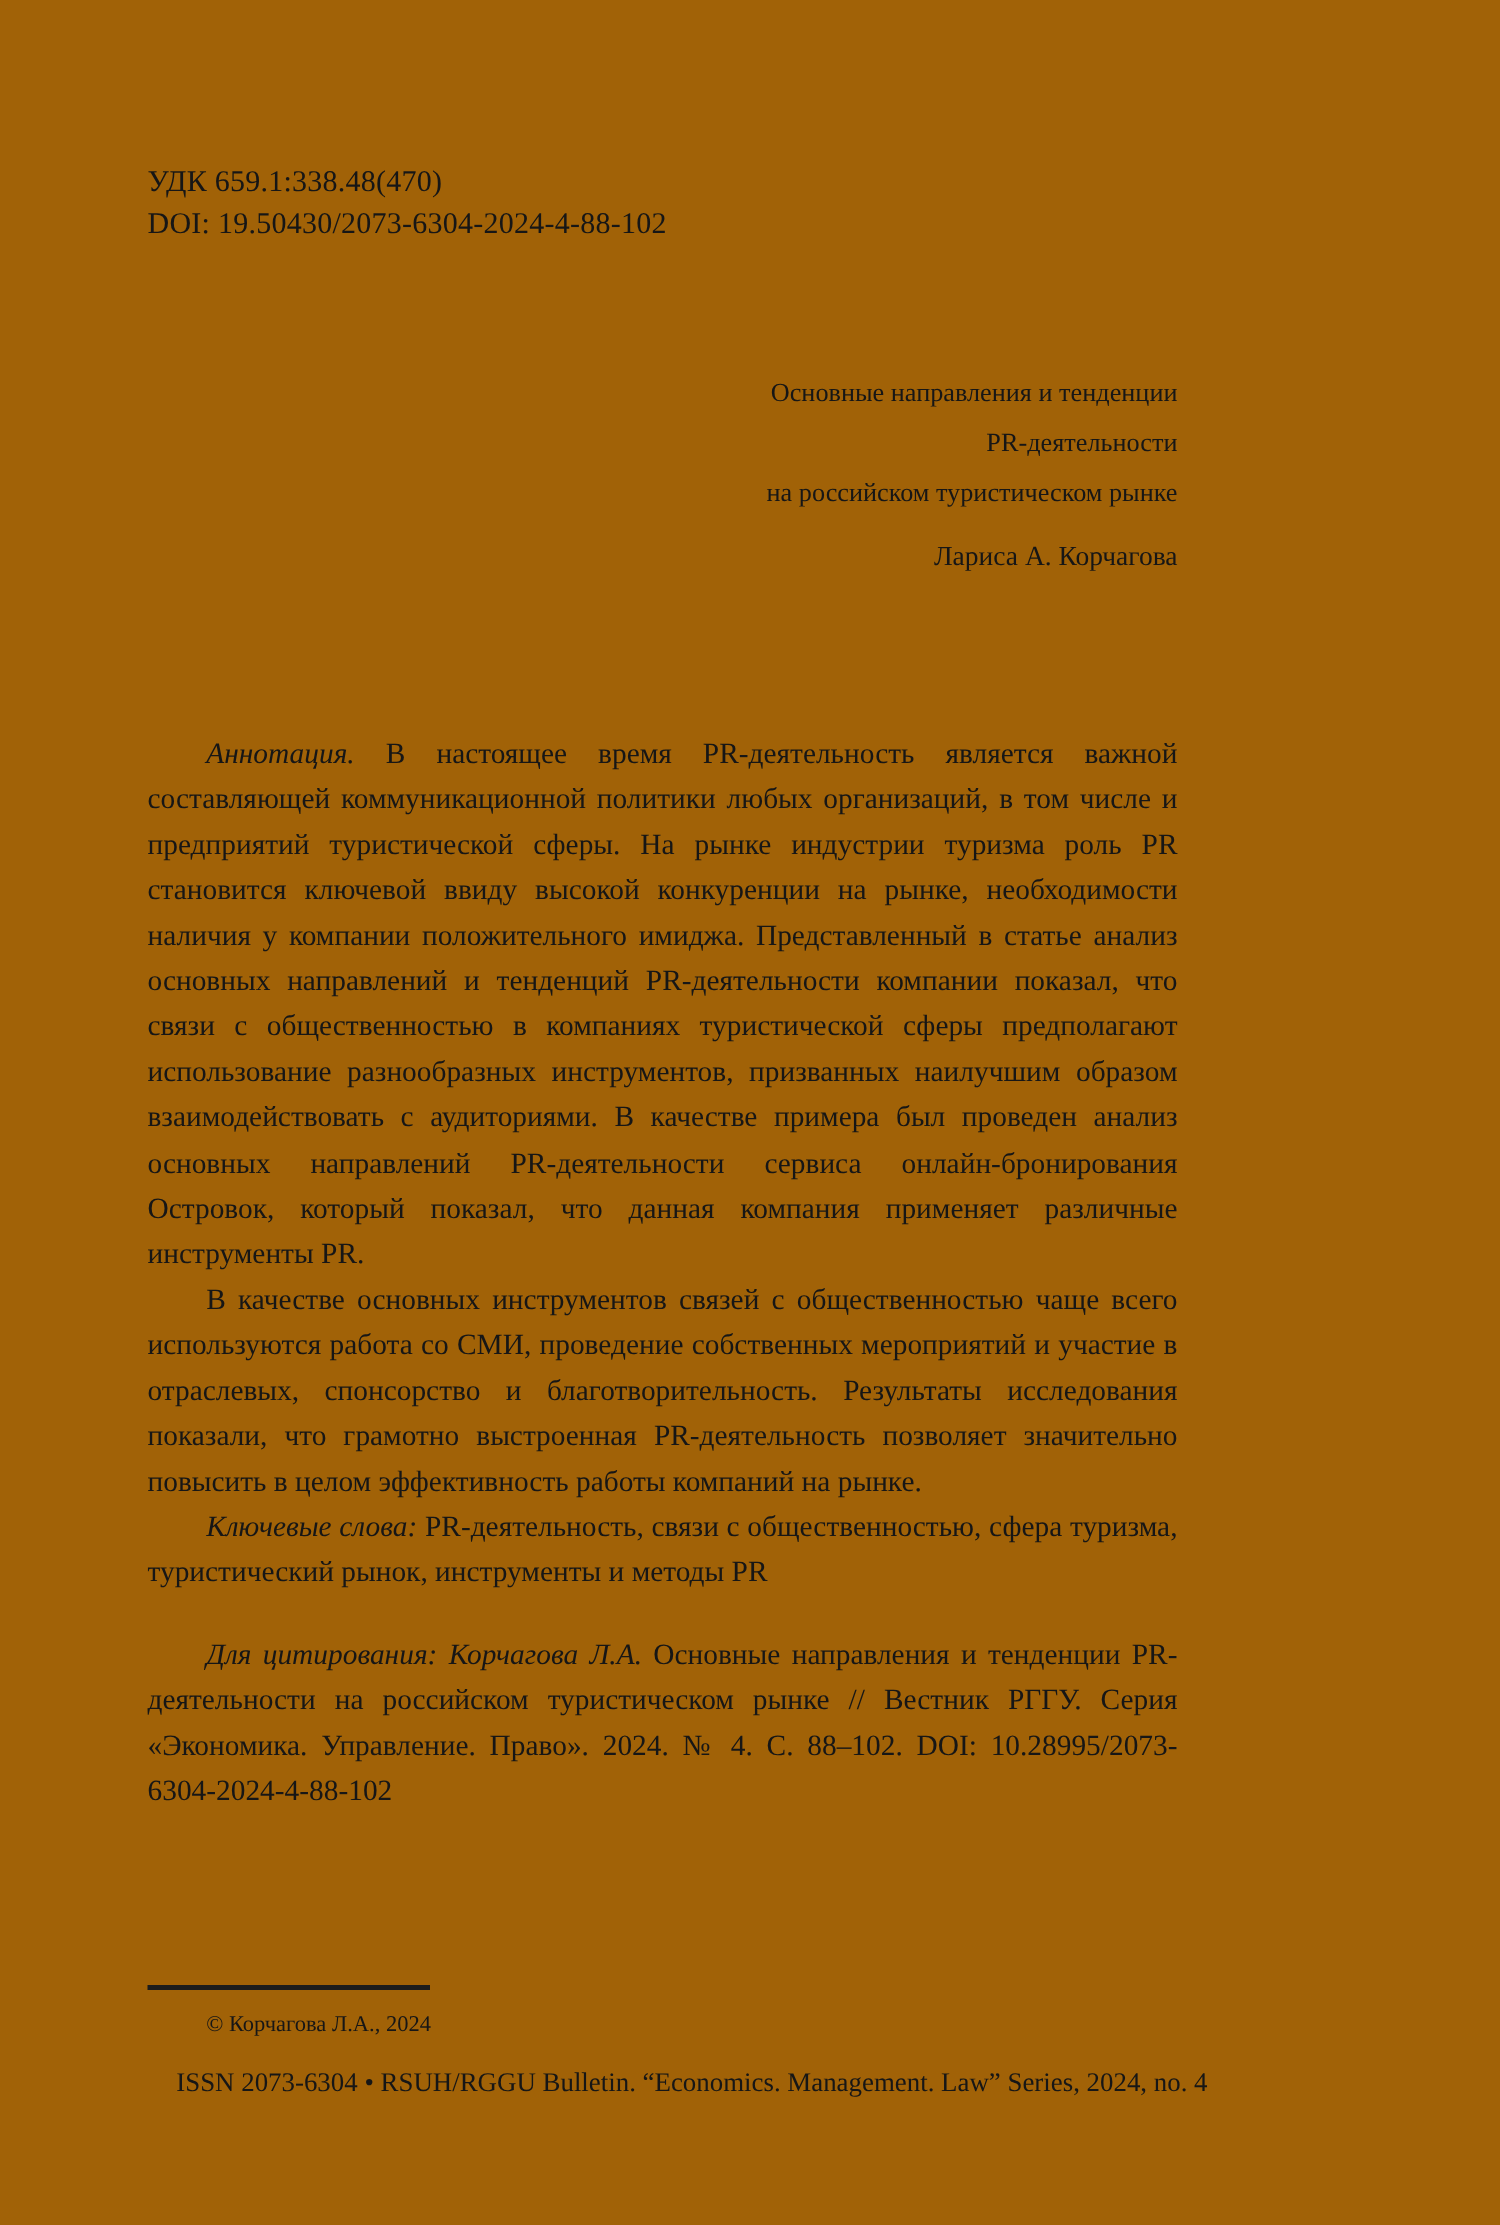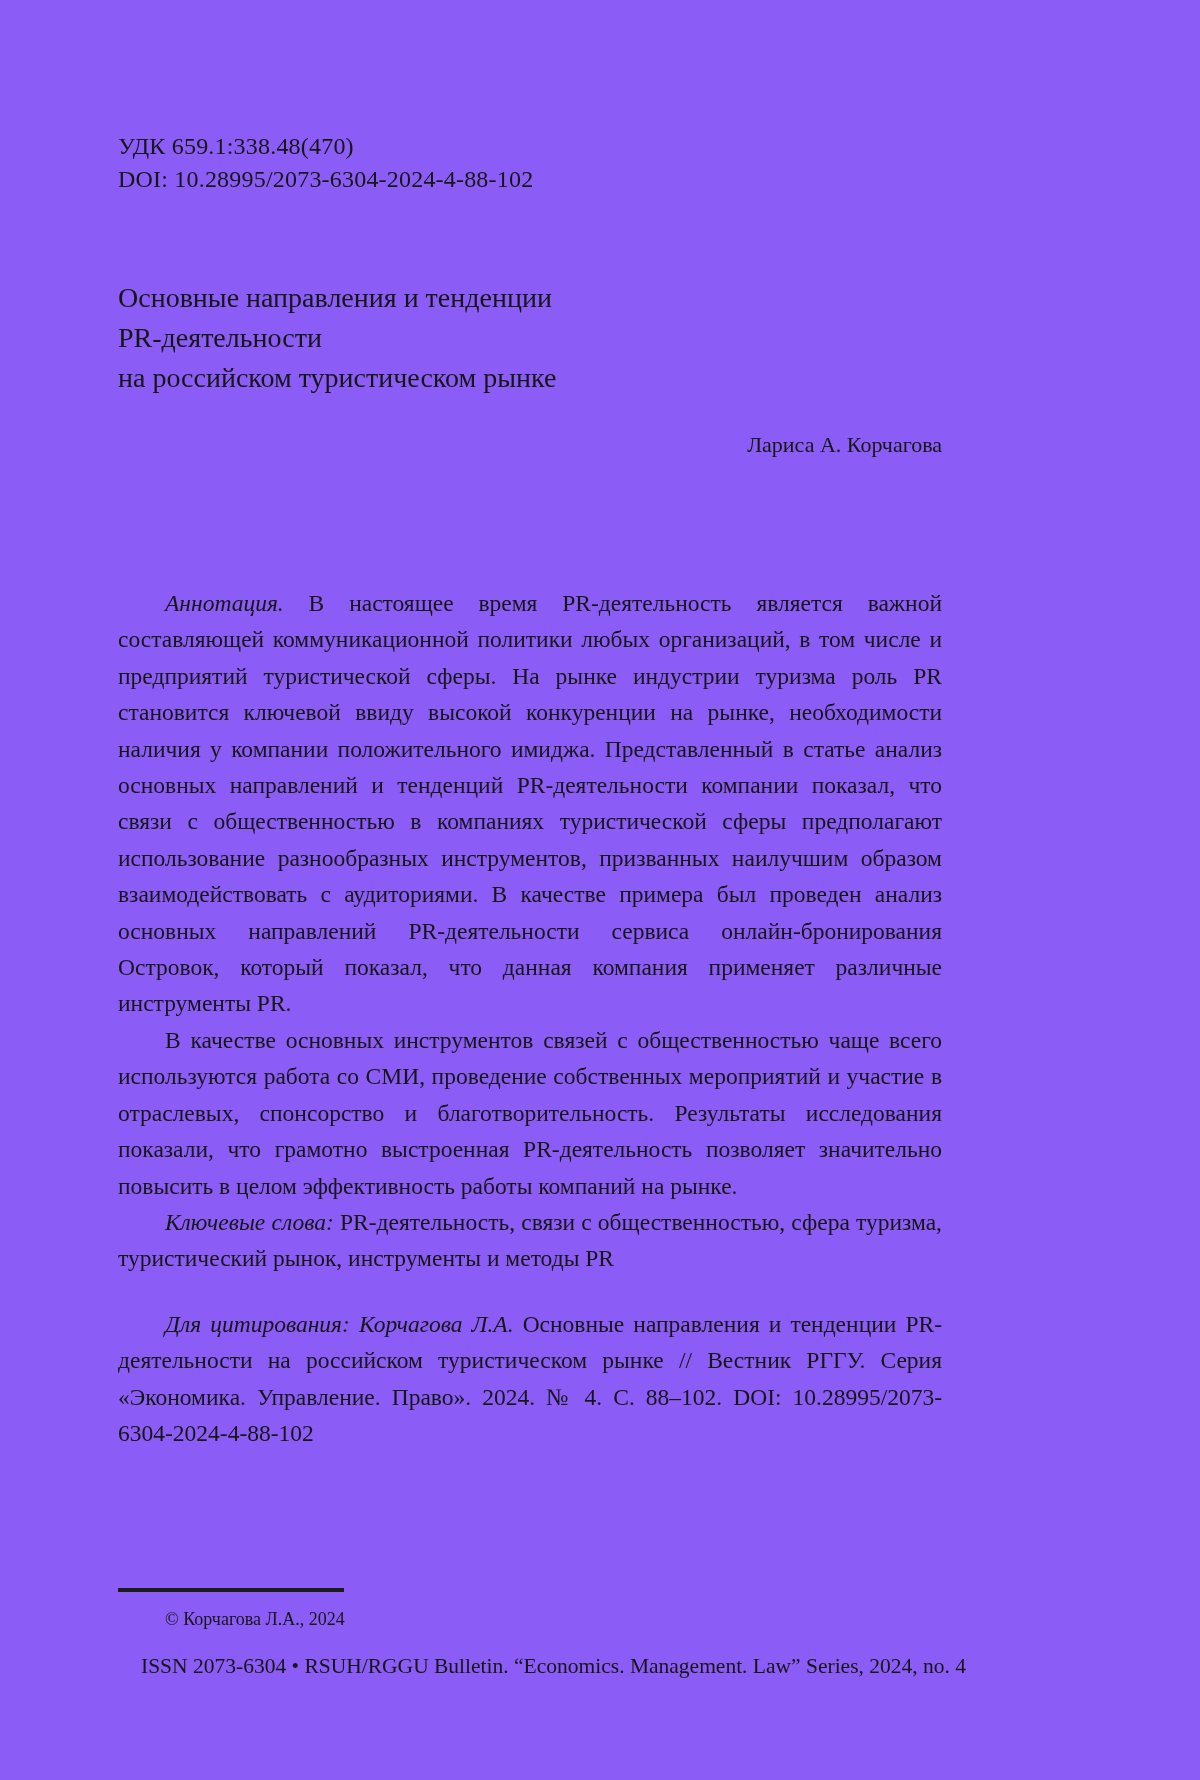"УДК 659.1:338.48(470)" .page { background: #8b5cf6 -> #a16207 }
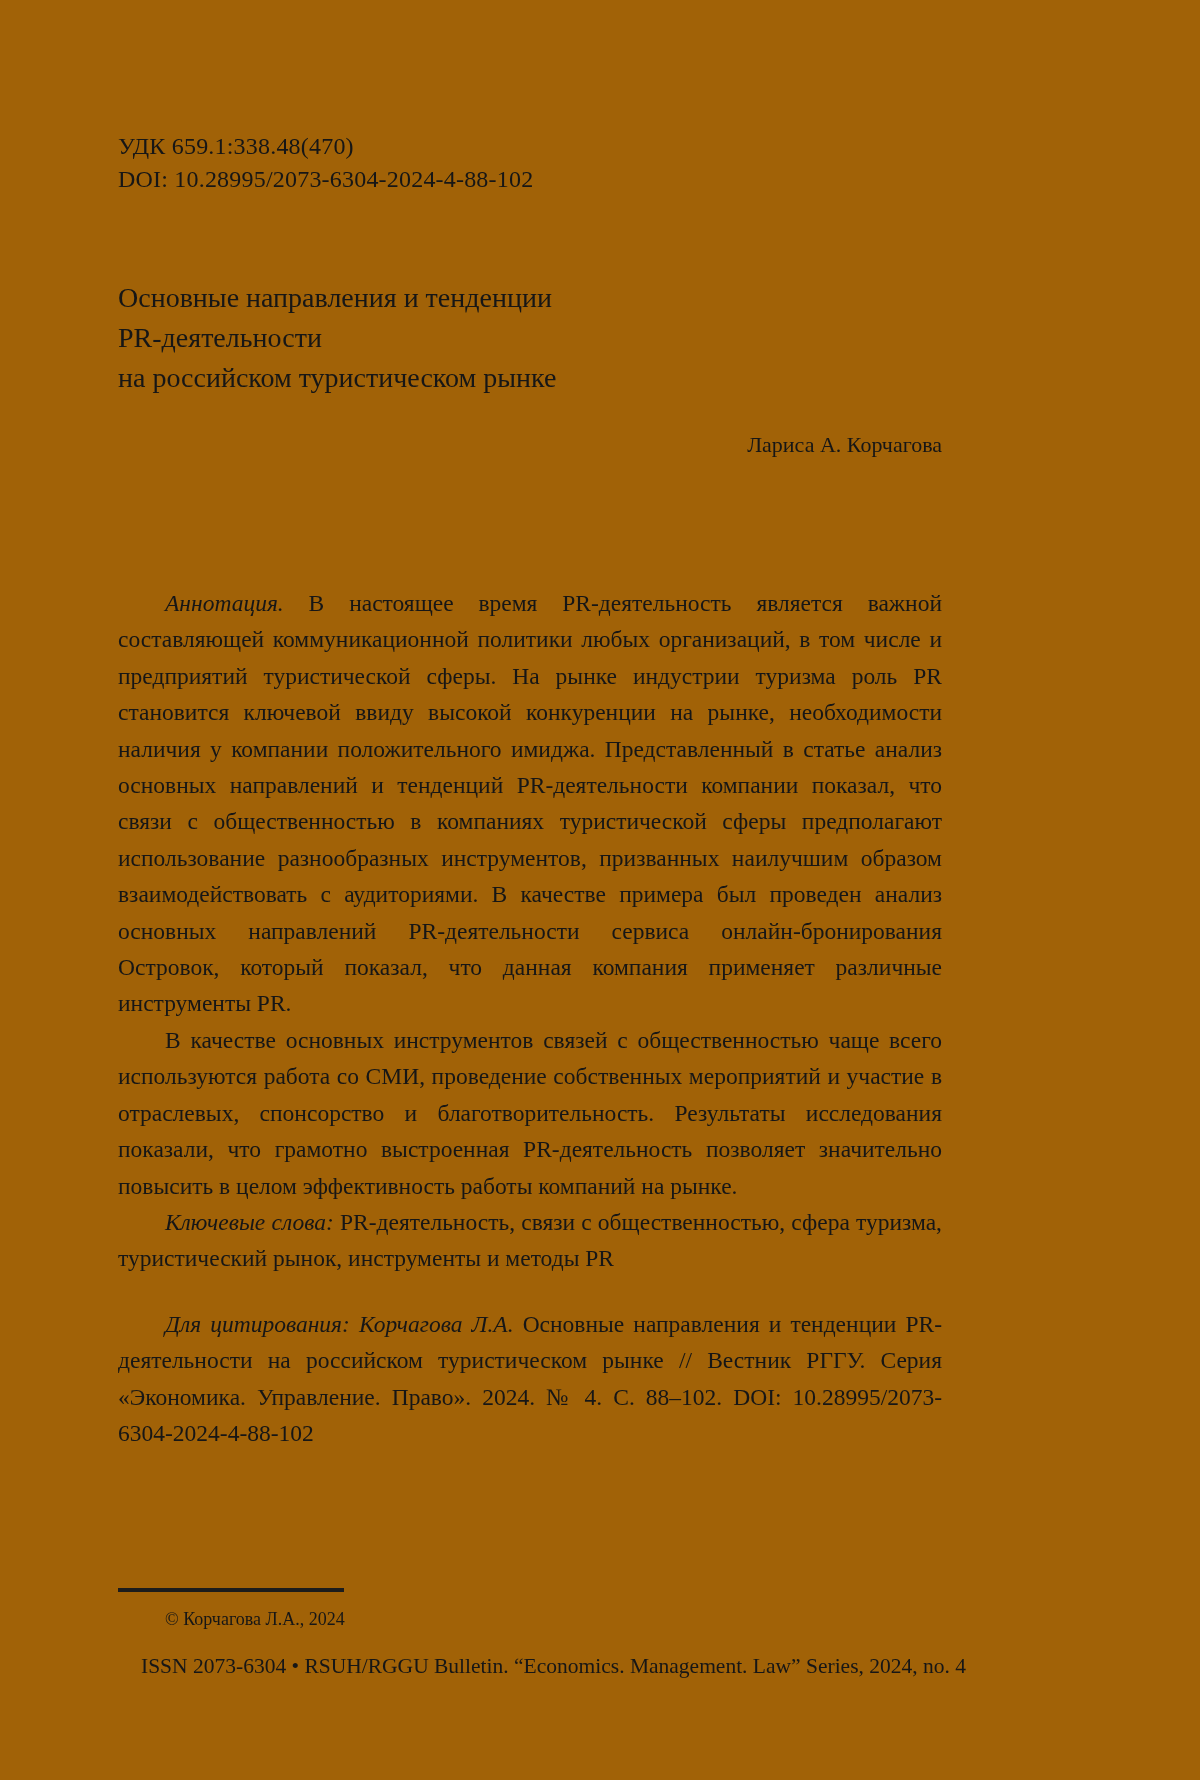"DOI: 10.28995/2073-6304-2024-4-88-102" div { text: 10.28995/2073-6304-2024-4-88-102 -> 19.50430/2073-6304-2024-4-88-102 }
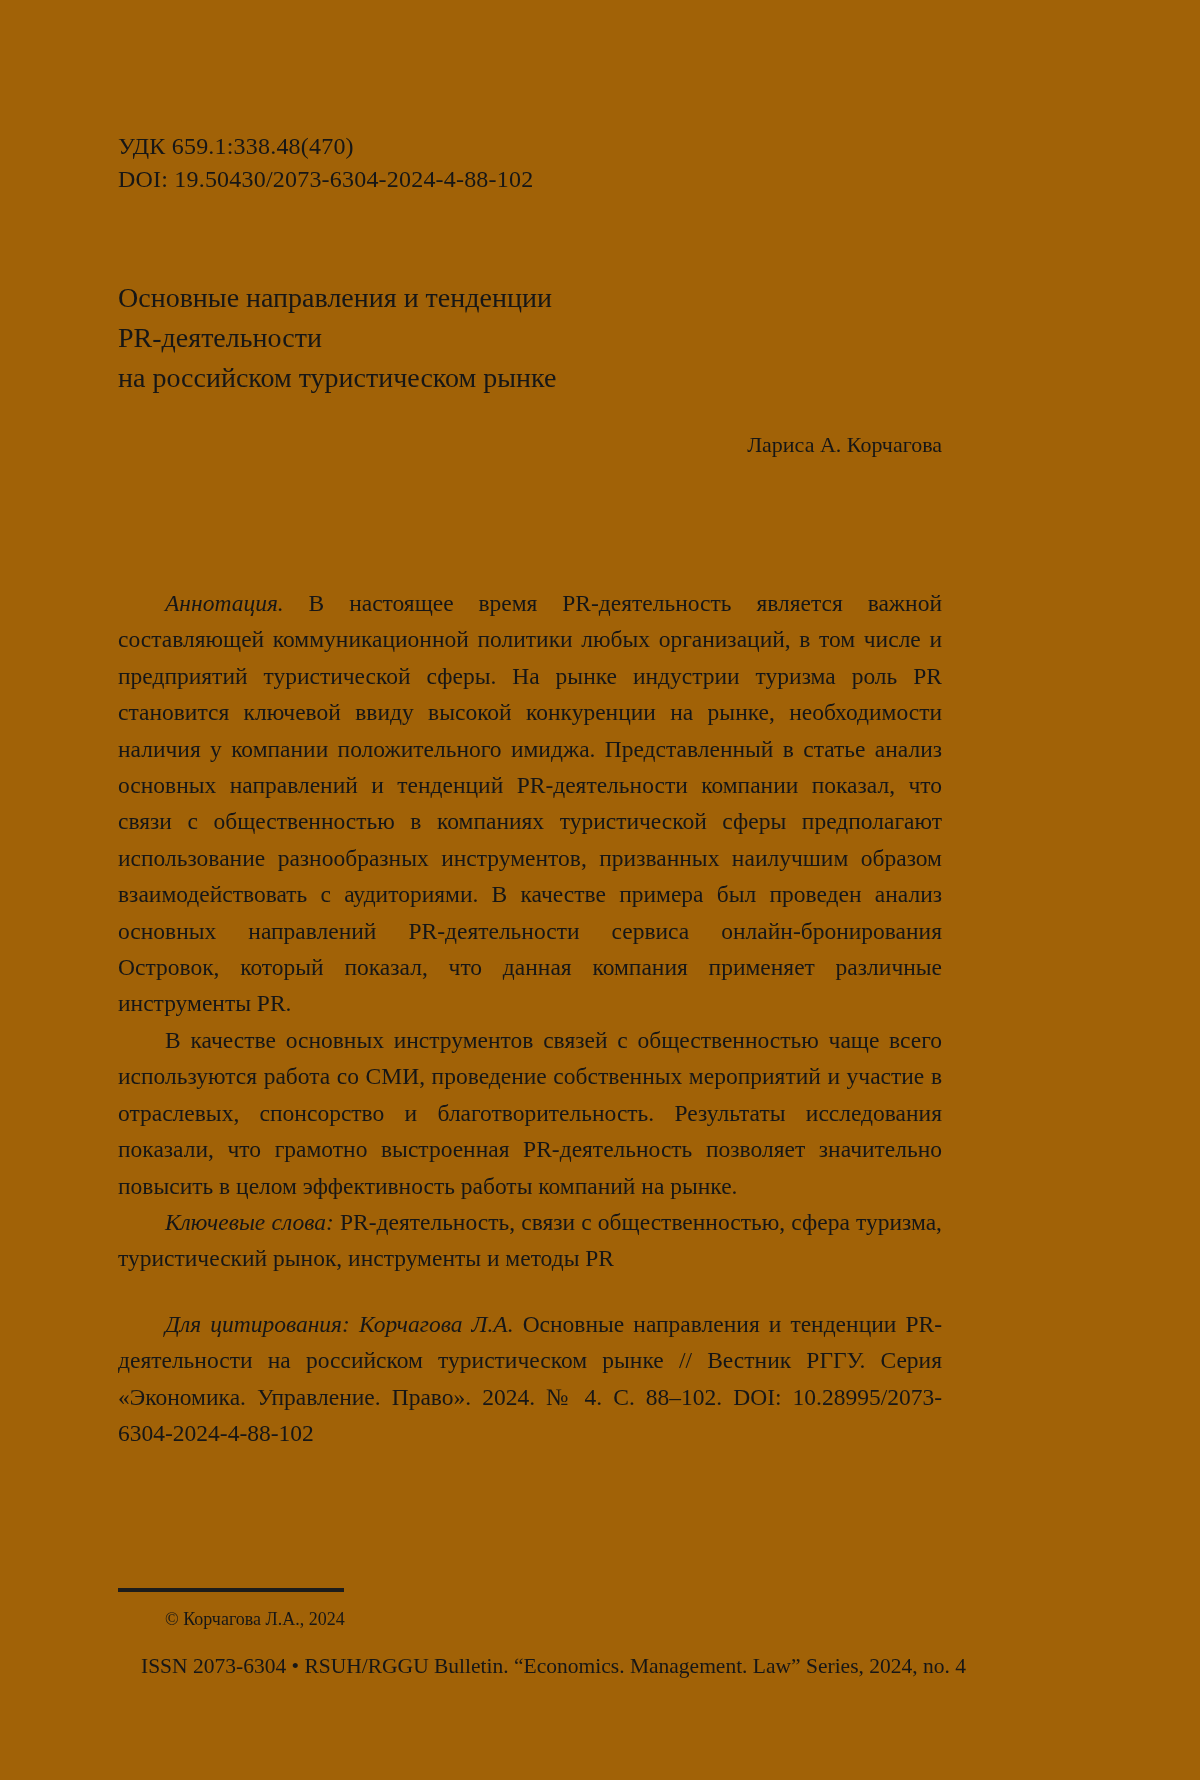"Основные направления и тенденции" .title-block { font-size: 28px -> 21px; text-align: left -> right; top: 278px -> 294px }
